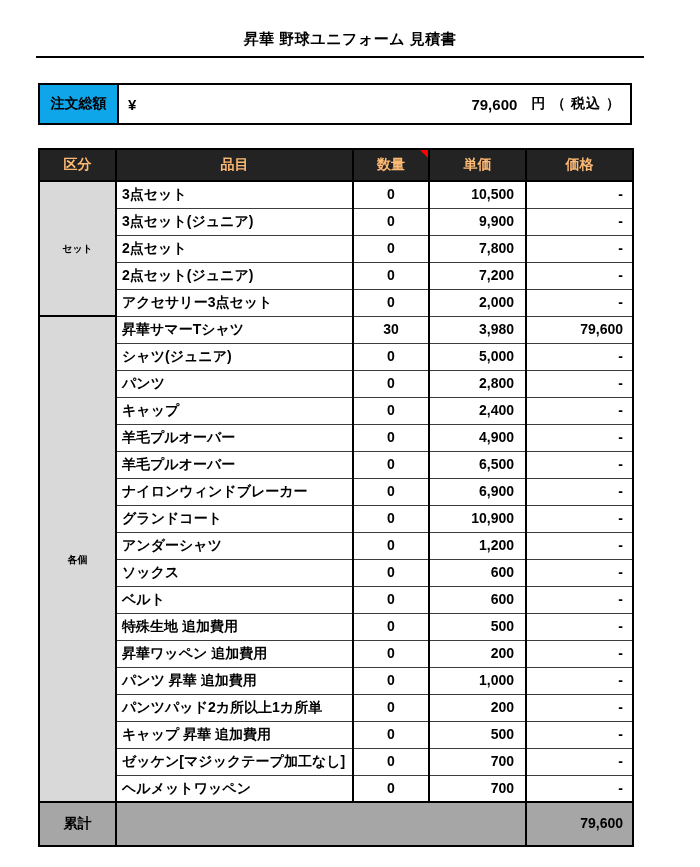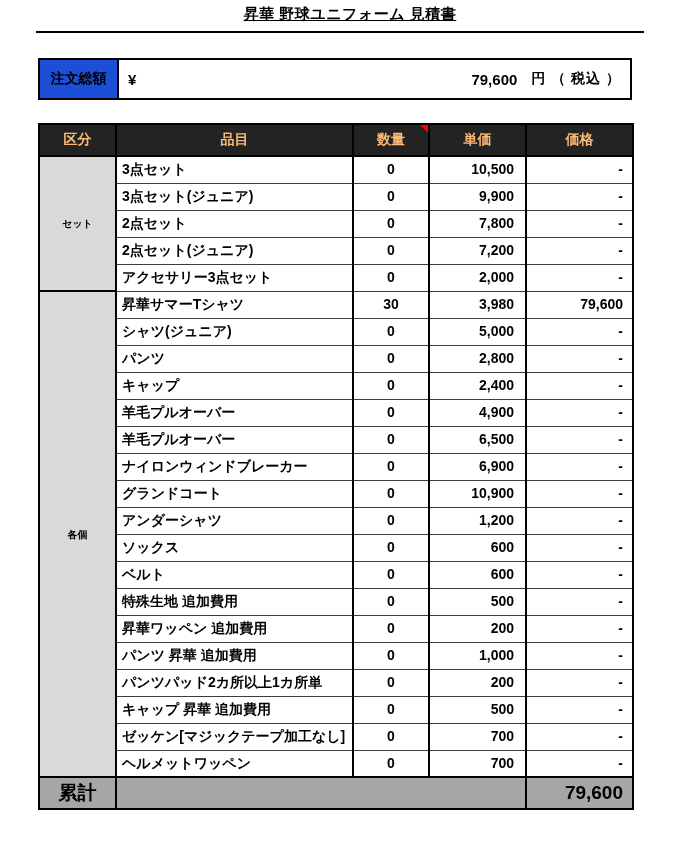"昇華 野球ユニフォーム 見積書" .title { padding-top: 3px -> 28px; text-decoration: underline -> none }
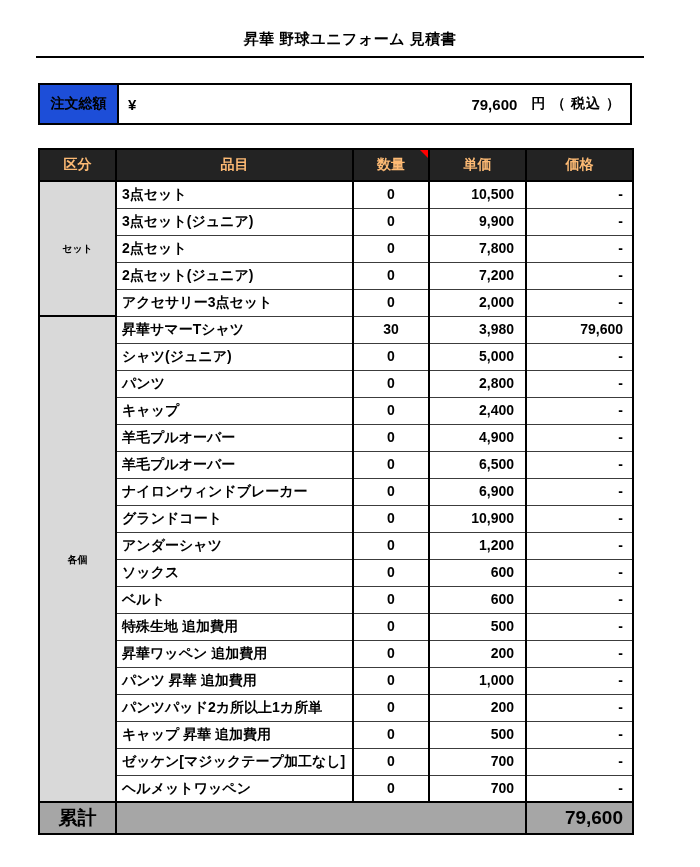"注文総額" .total-label { background: #1d4ed8 -> #0ea5e9 }
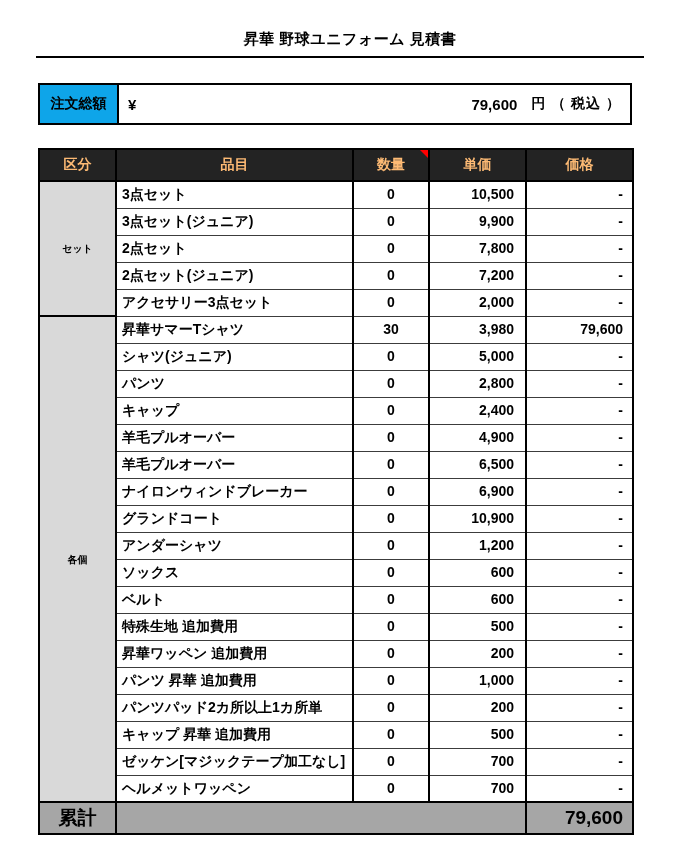"累計" .estimate tfoot td { font-size: 19px -> 14px; height: 32px -> 44px }
